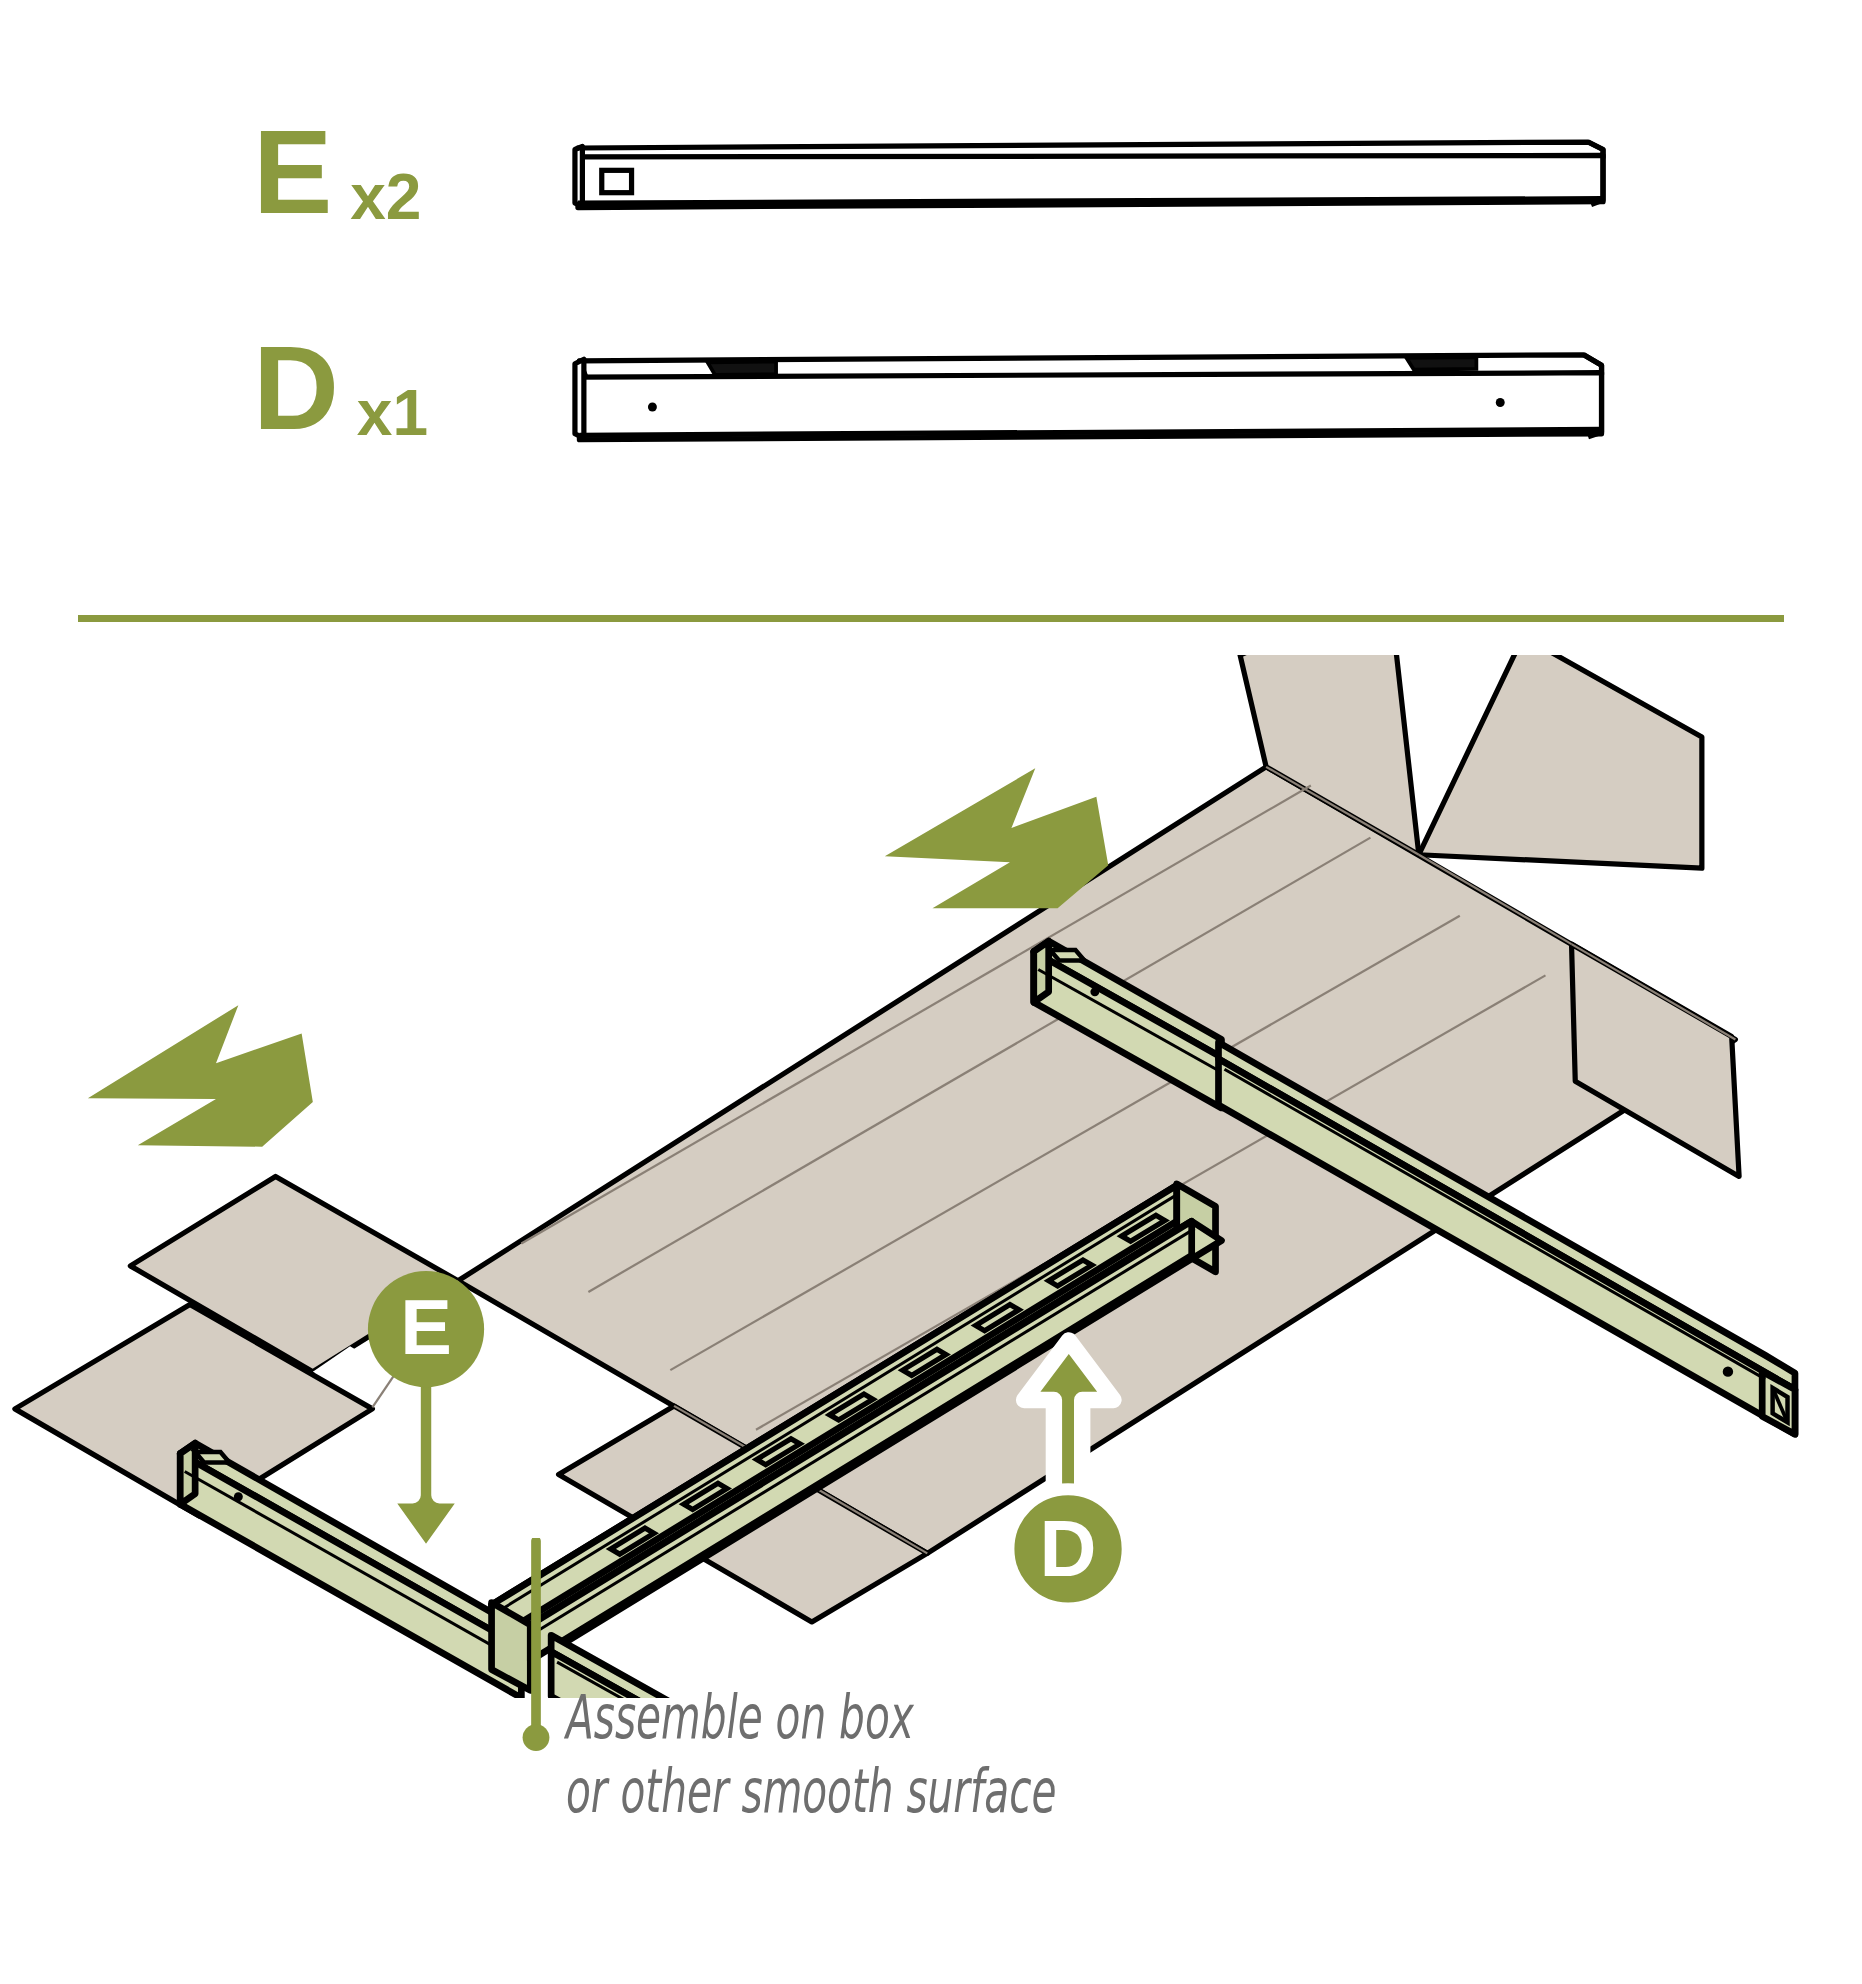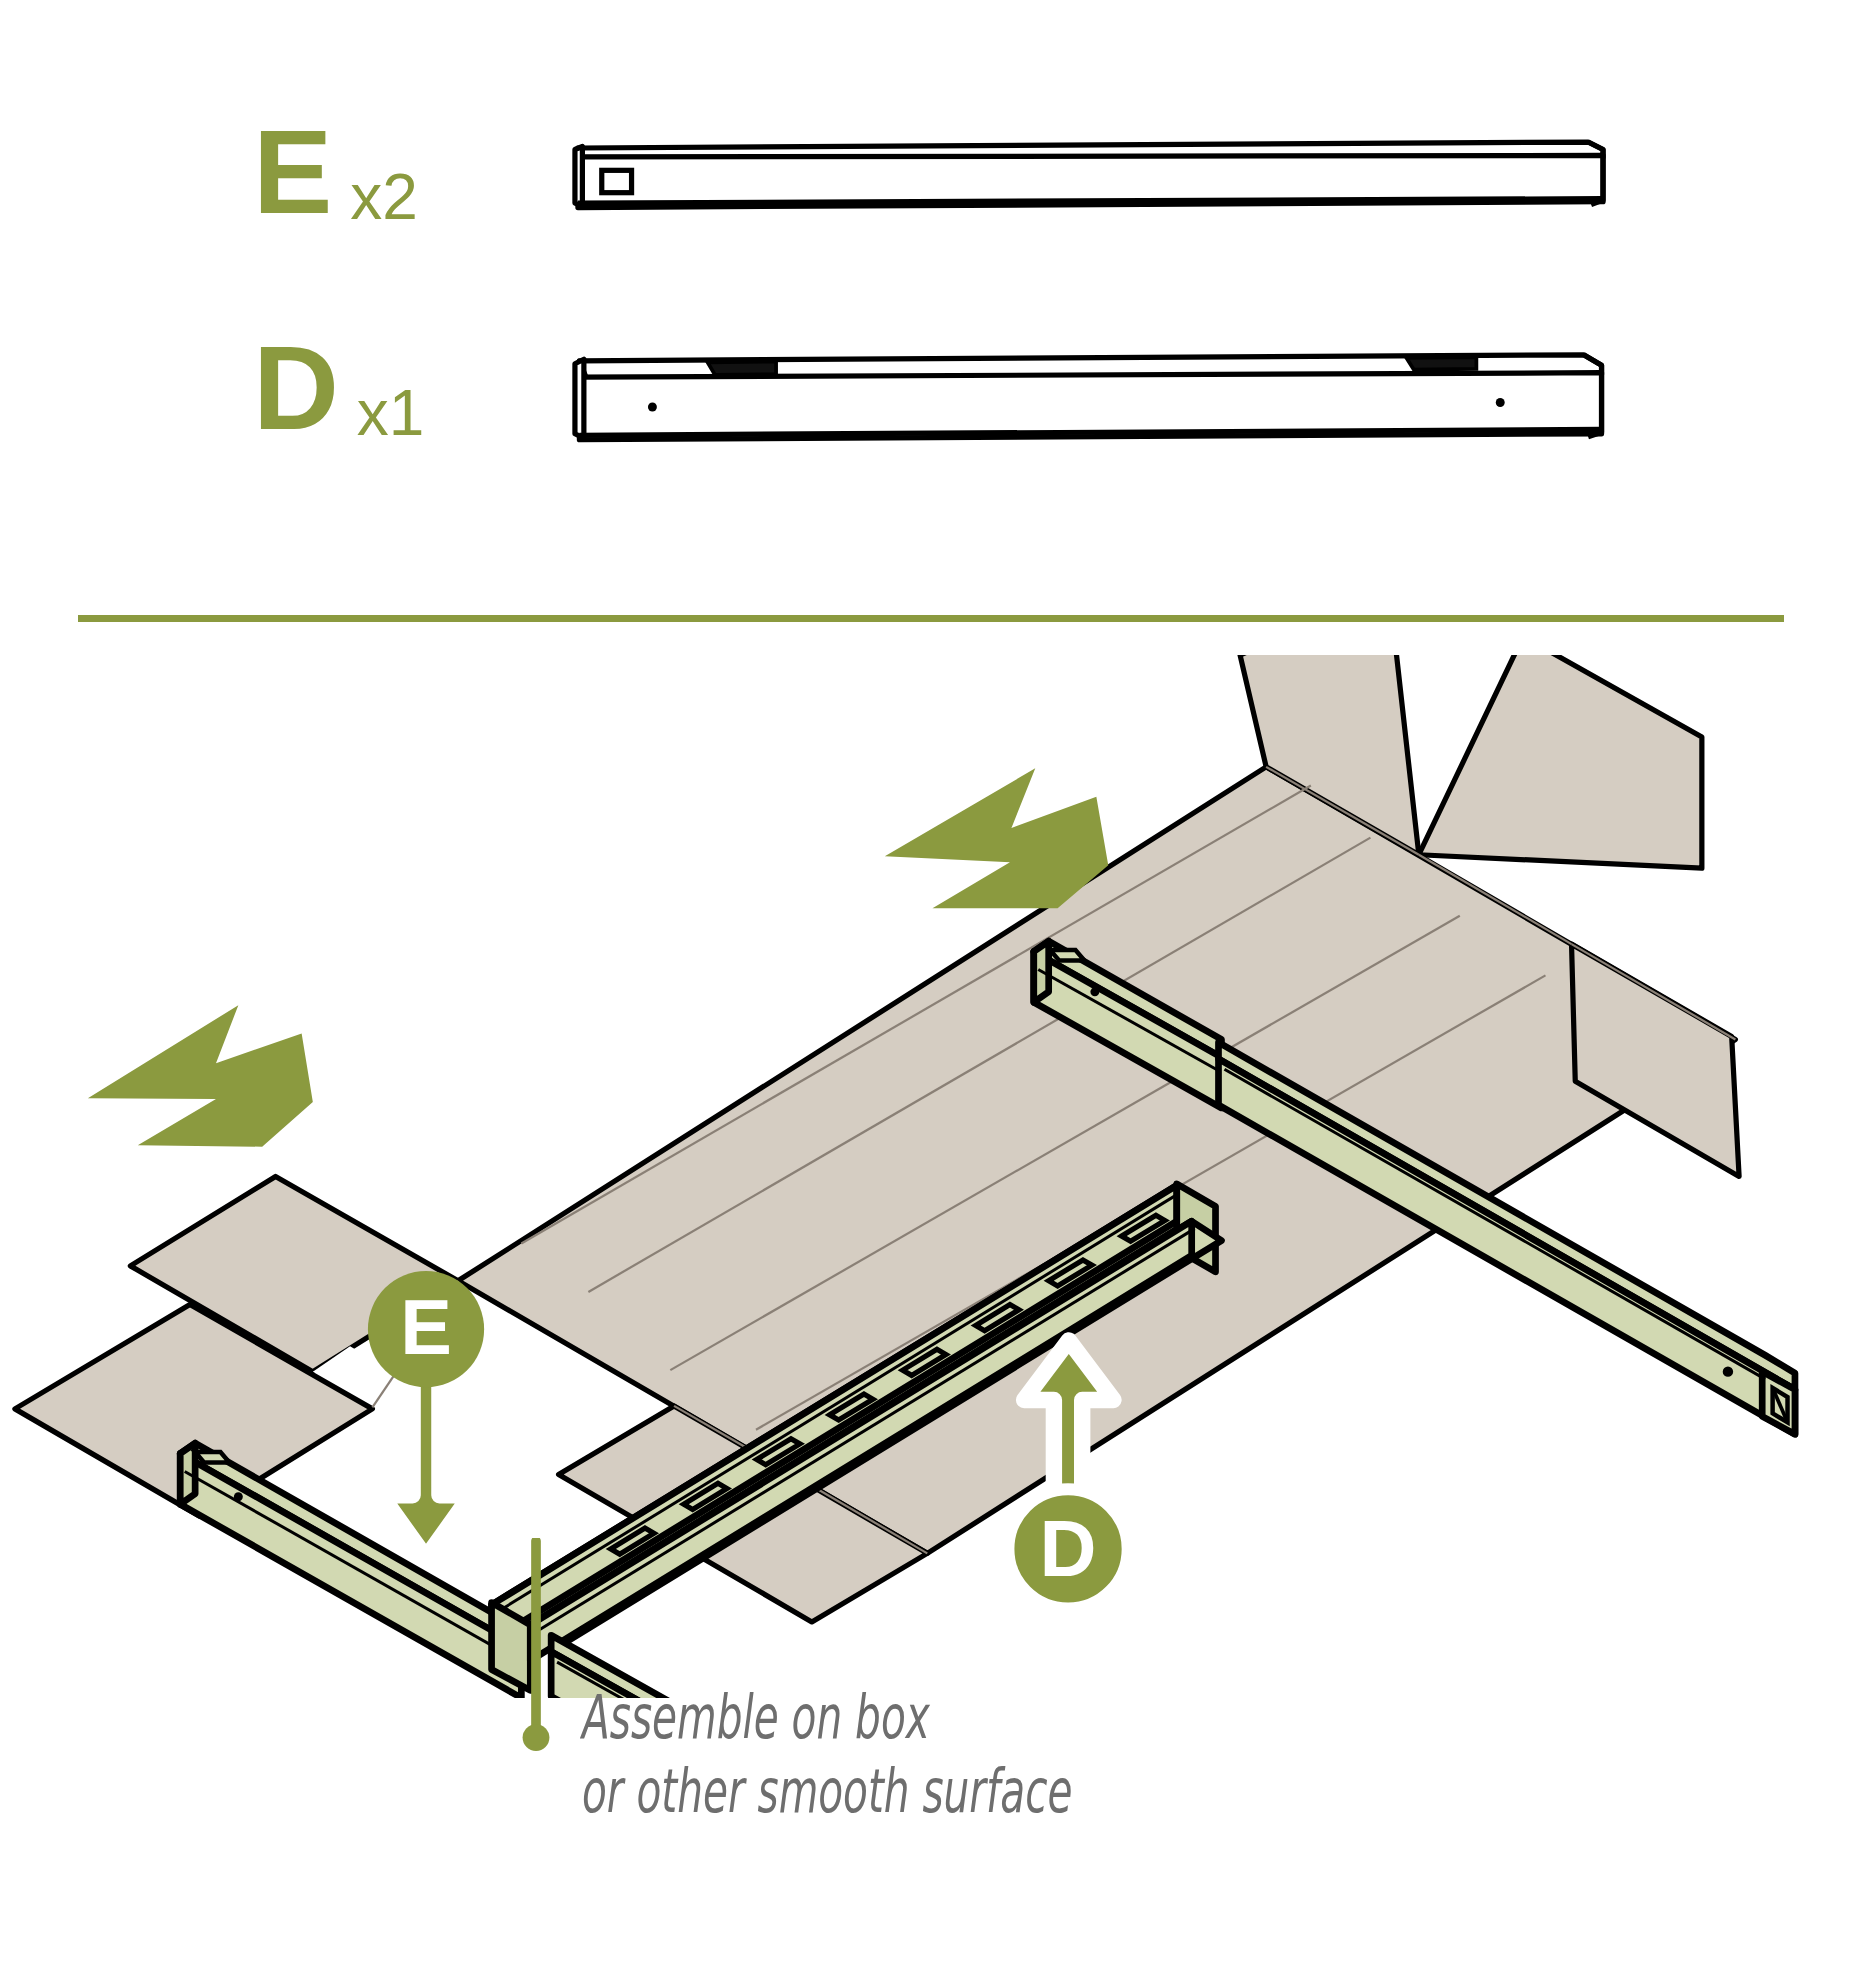"x2" .part-qty { font-weight: 400 -> 700 }
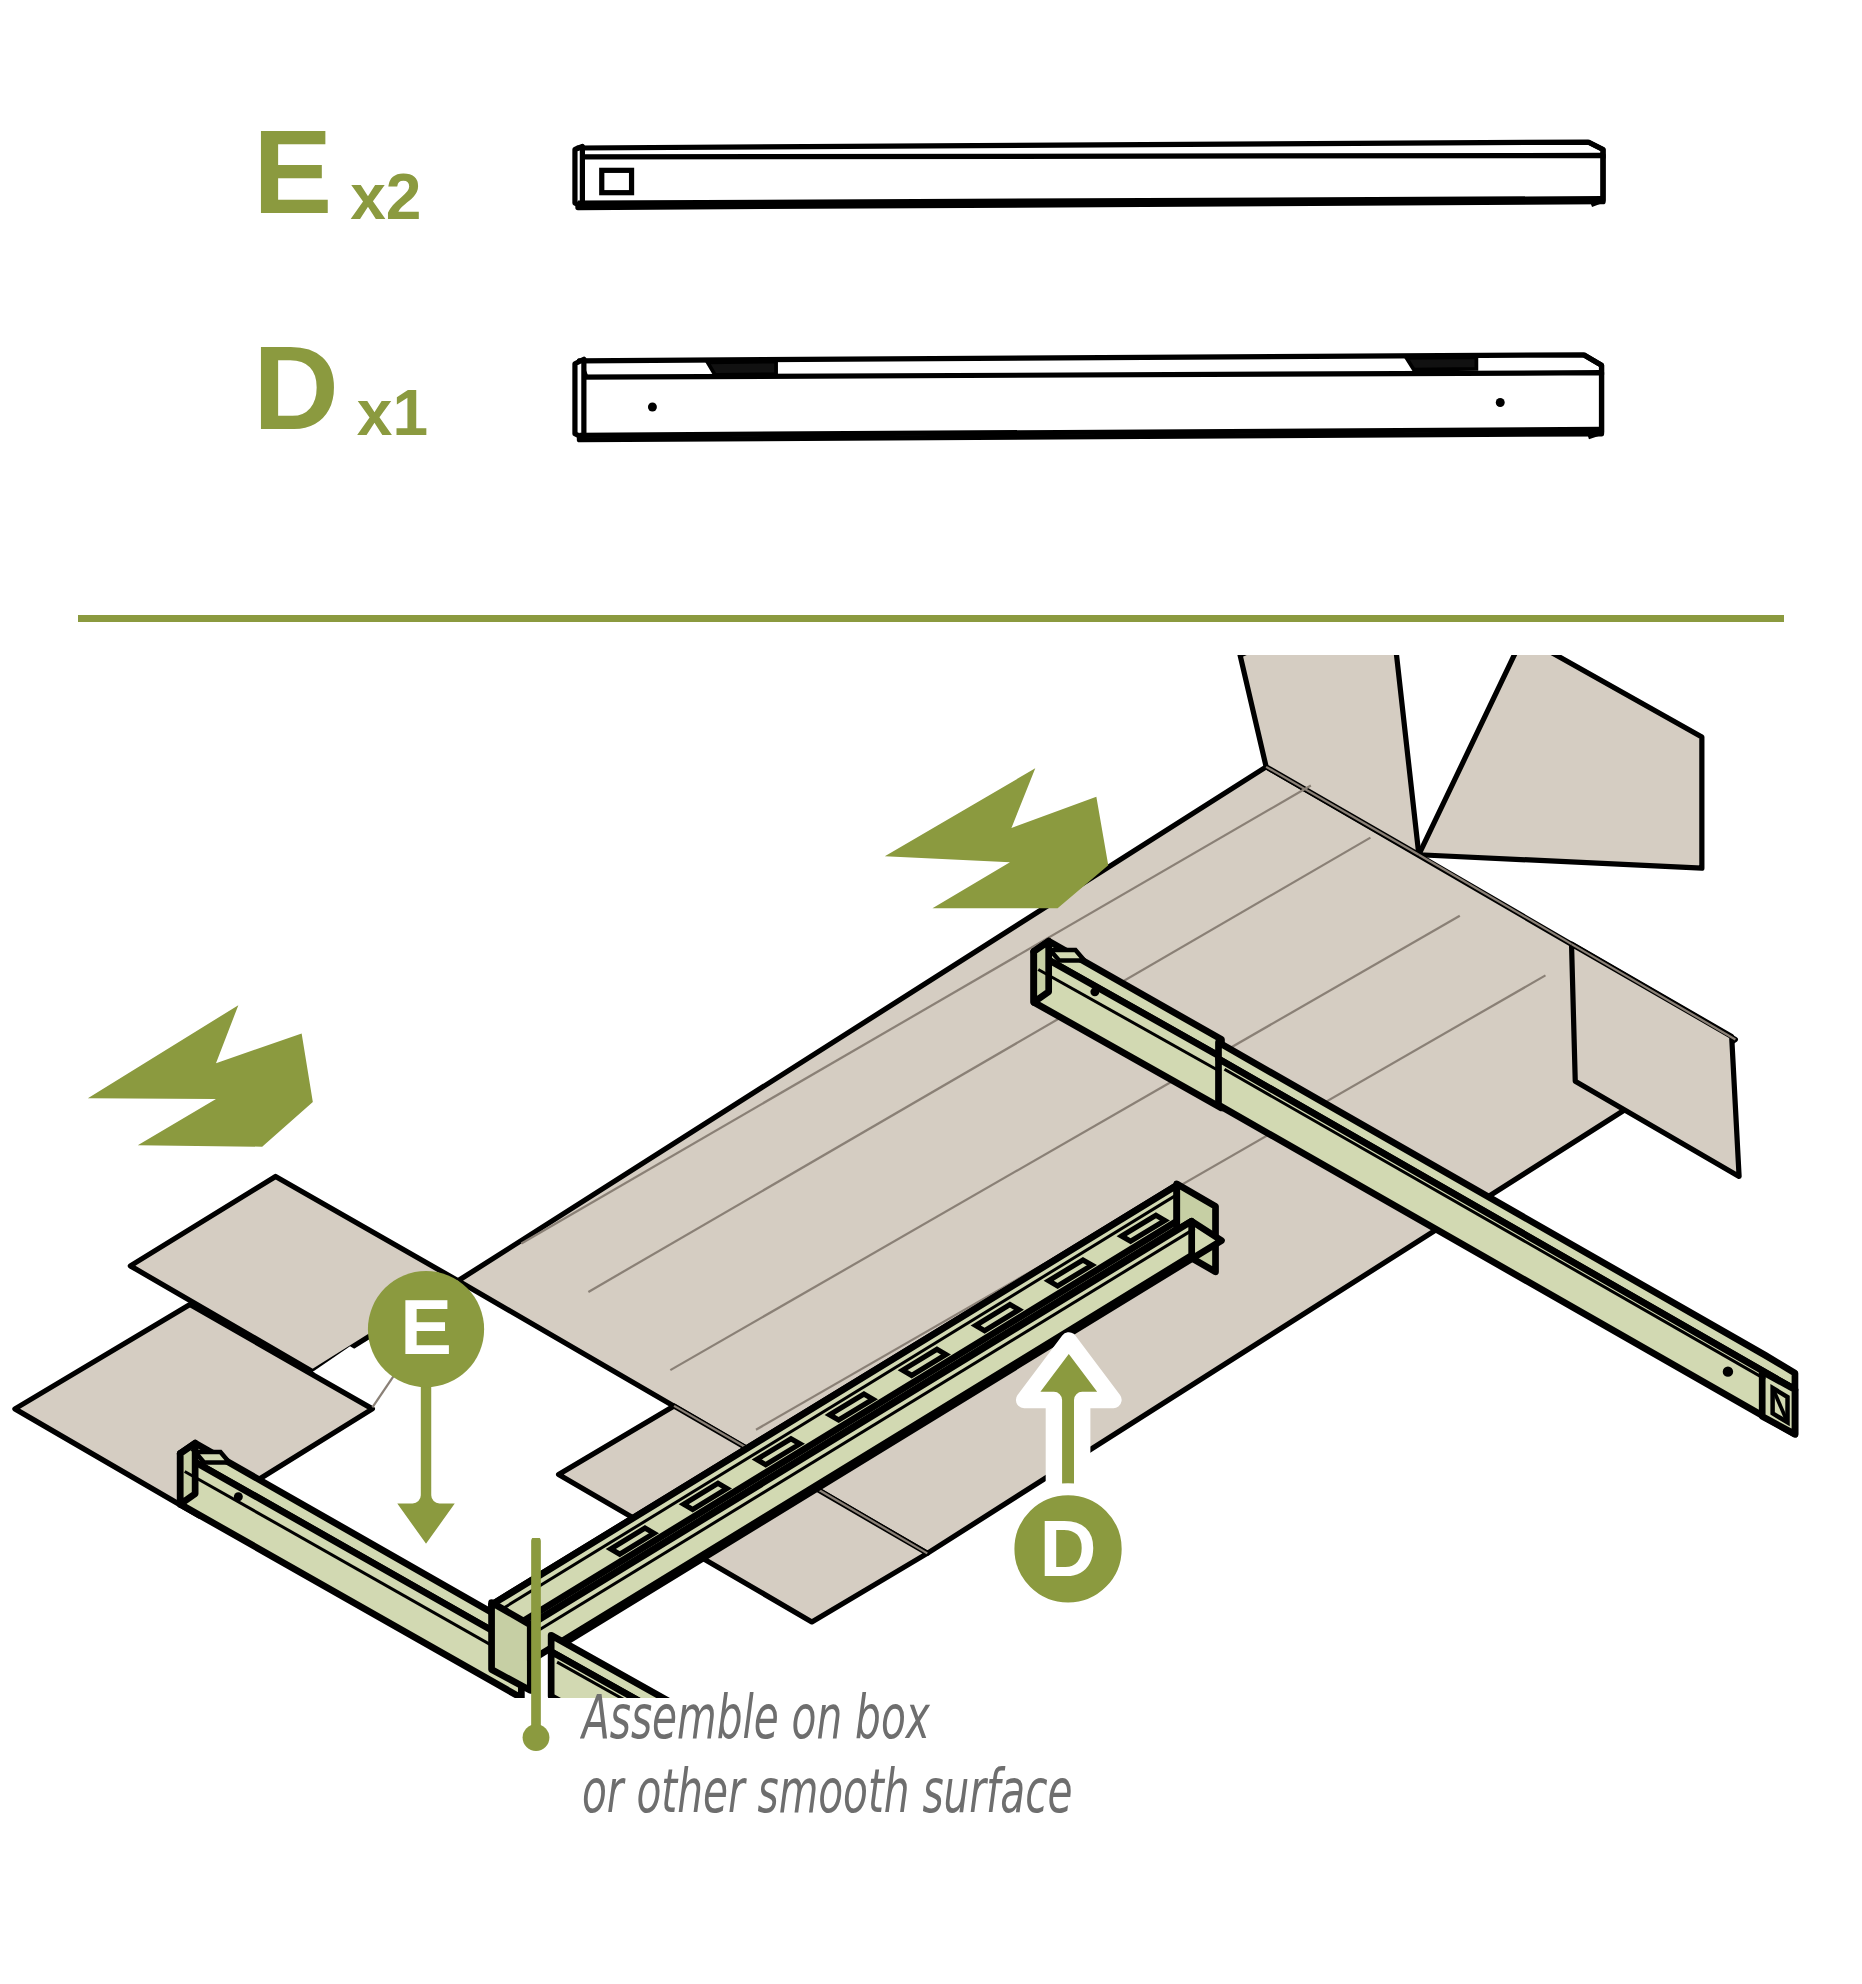"Assemble on box" #caption-block { left: 582px -> 566px }
